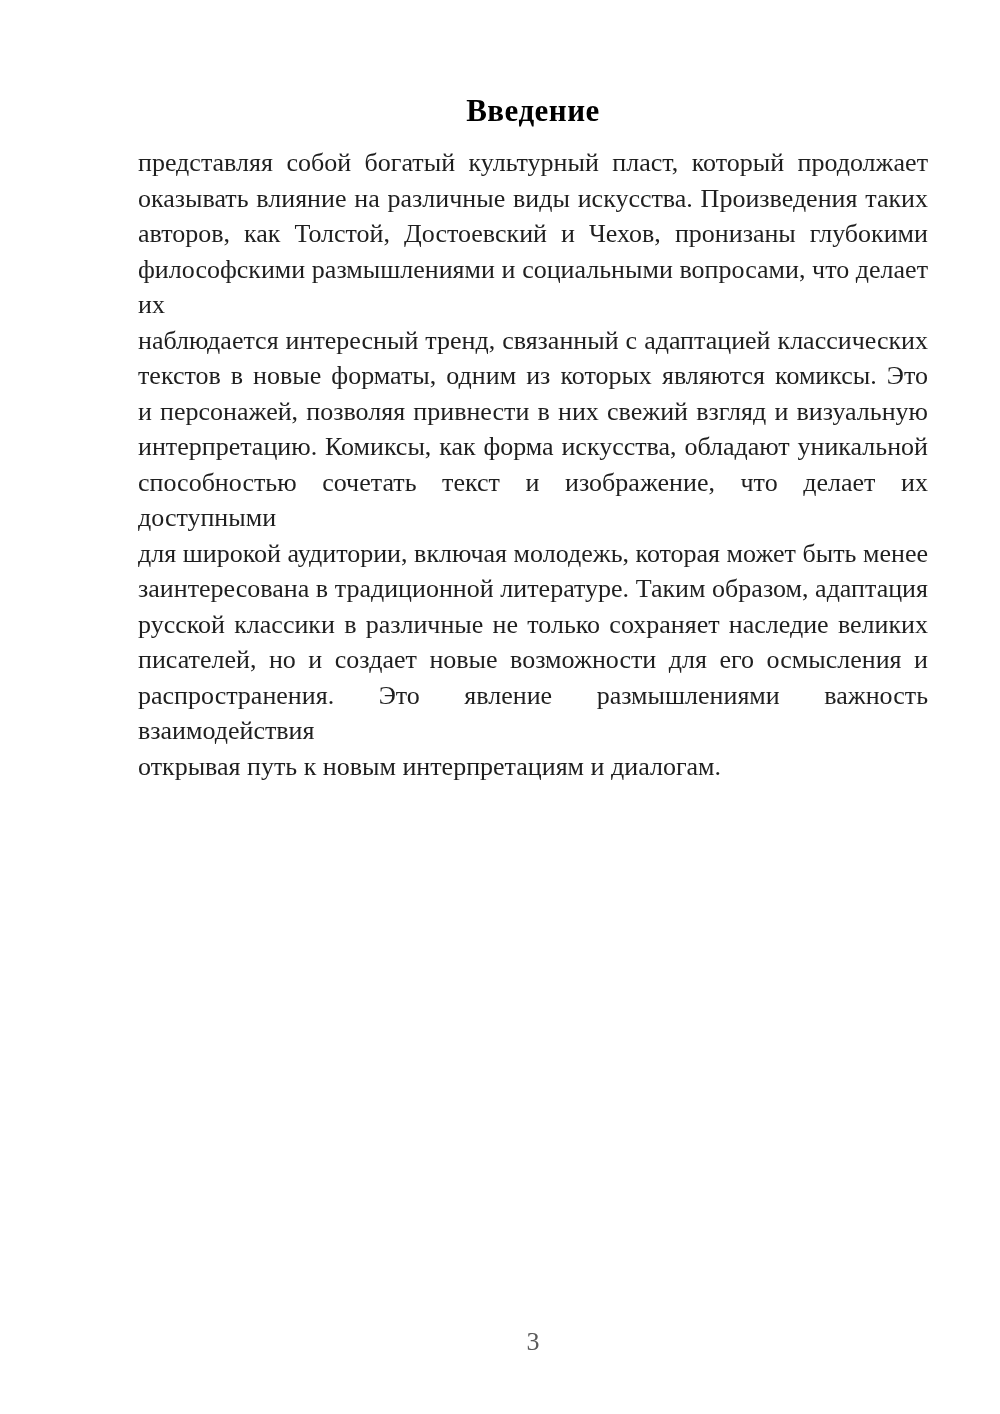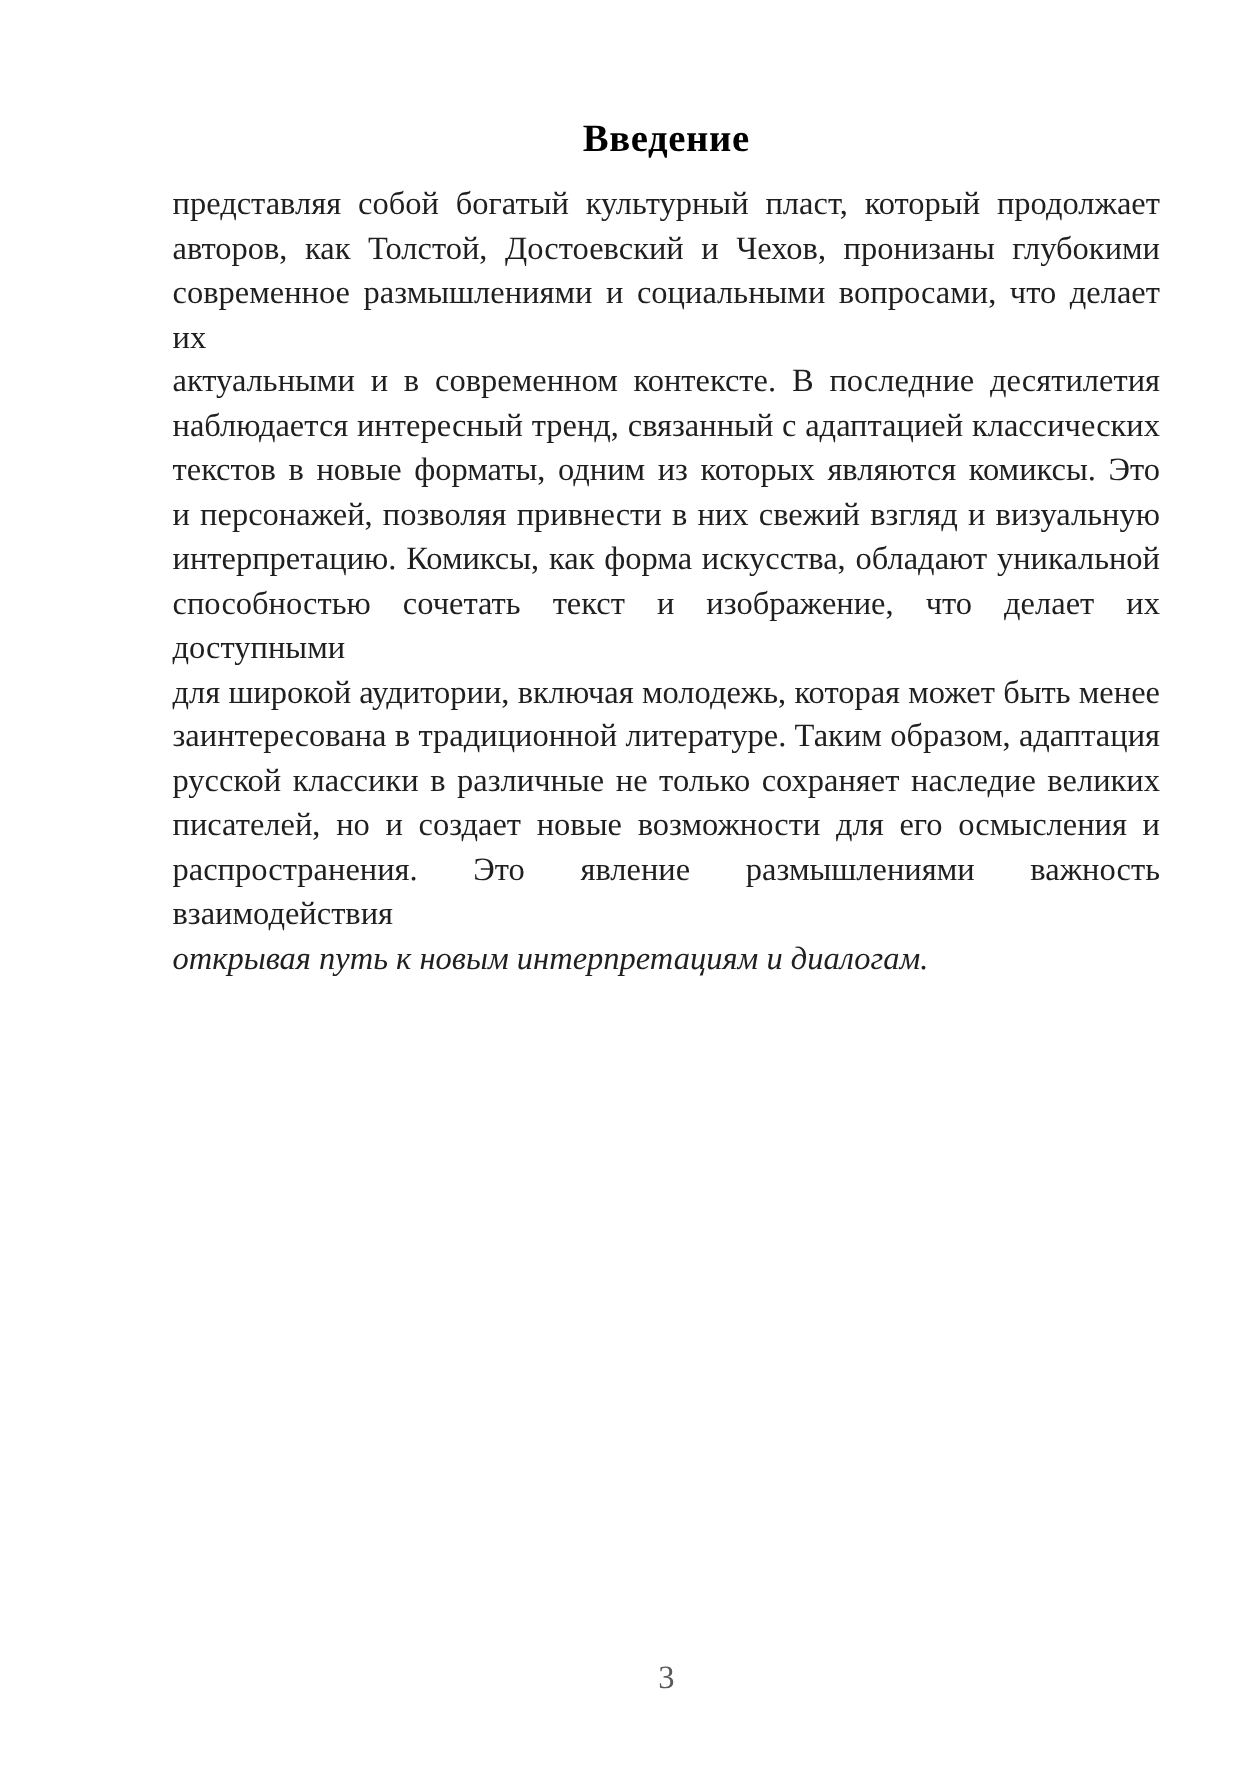"оказывать влияние на различные виды" div.line { html: none -> <div>оказывать влияние на различные виды искусства. Произведения таких</div> }
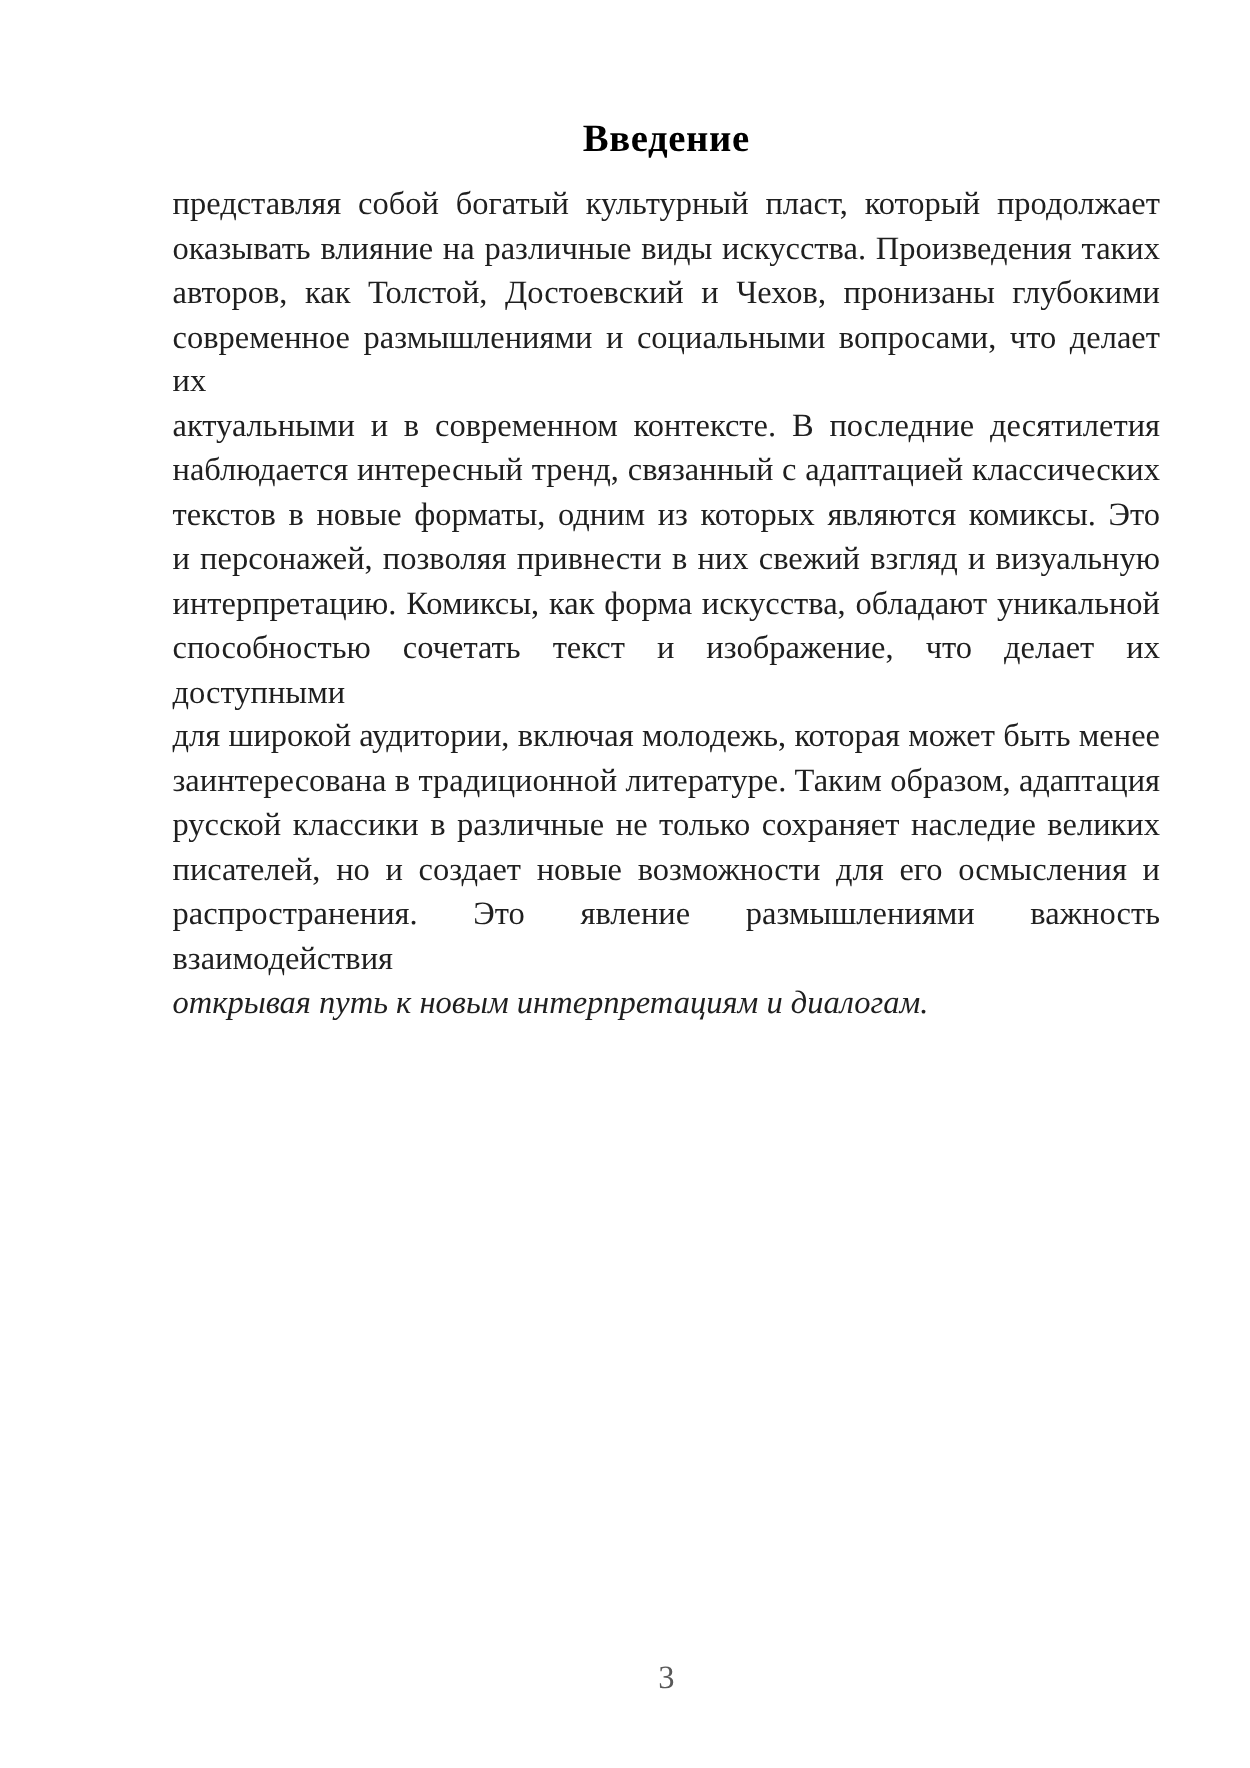"современное размышлениями и социальными" div.line { text: современное -> философскими }
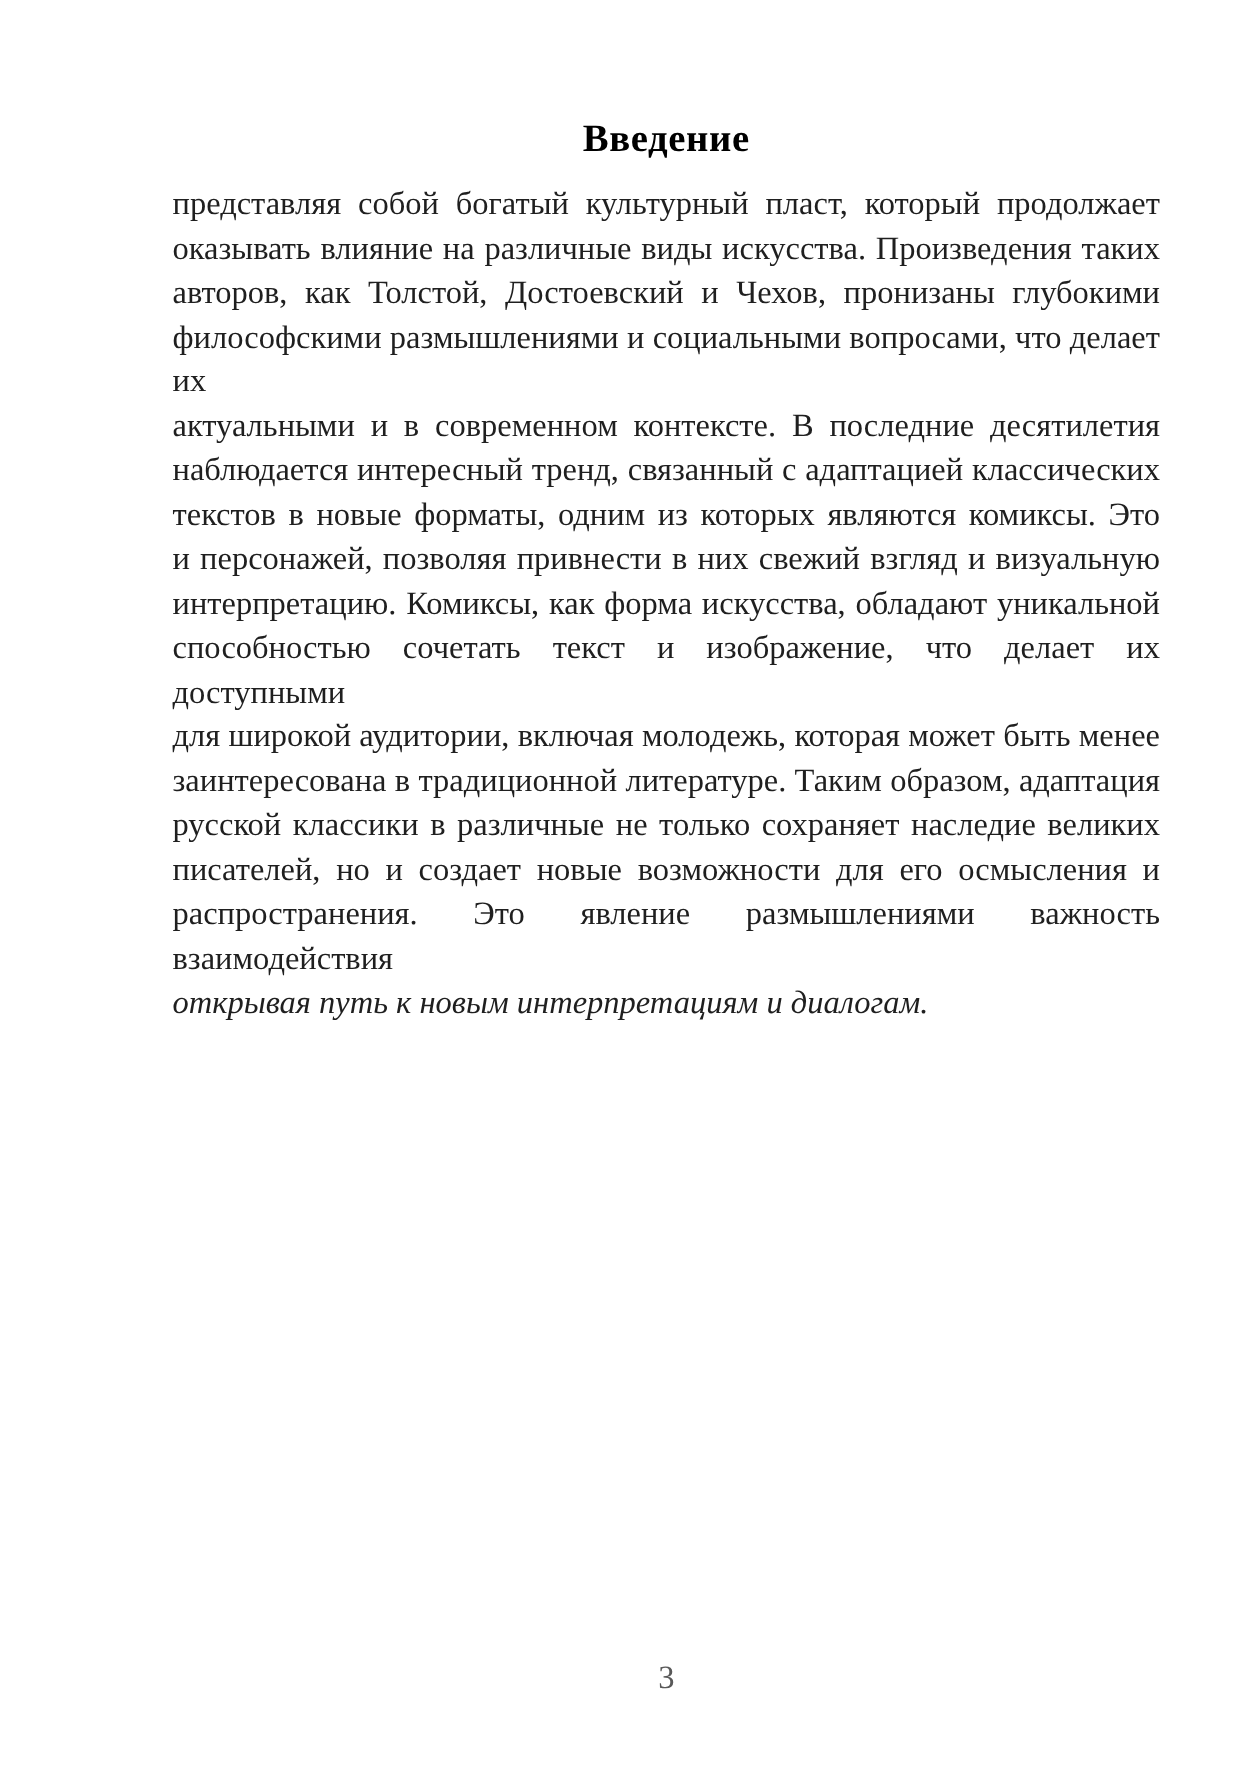"актуальными и в современном контексте." div.line { html: <div>актуальными и в современном контексте. В последние десятилетия</div> -> none }
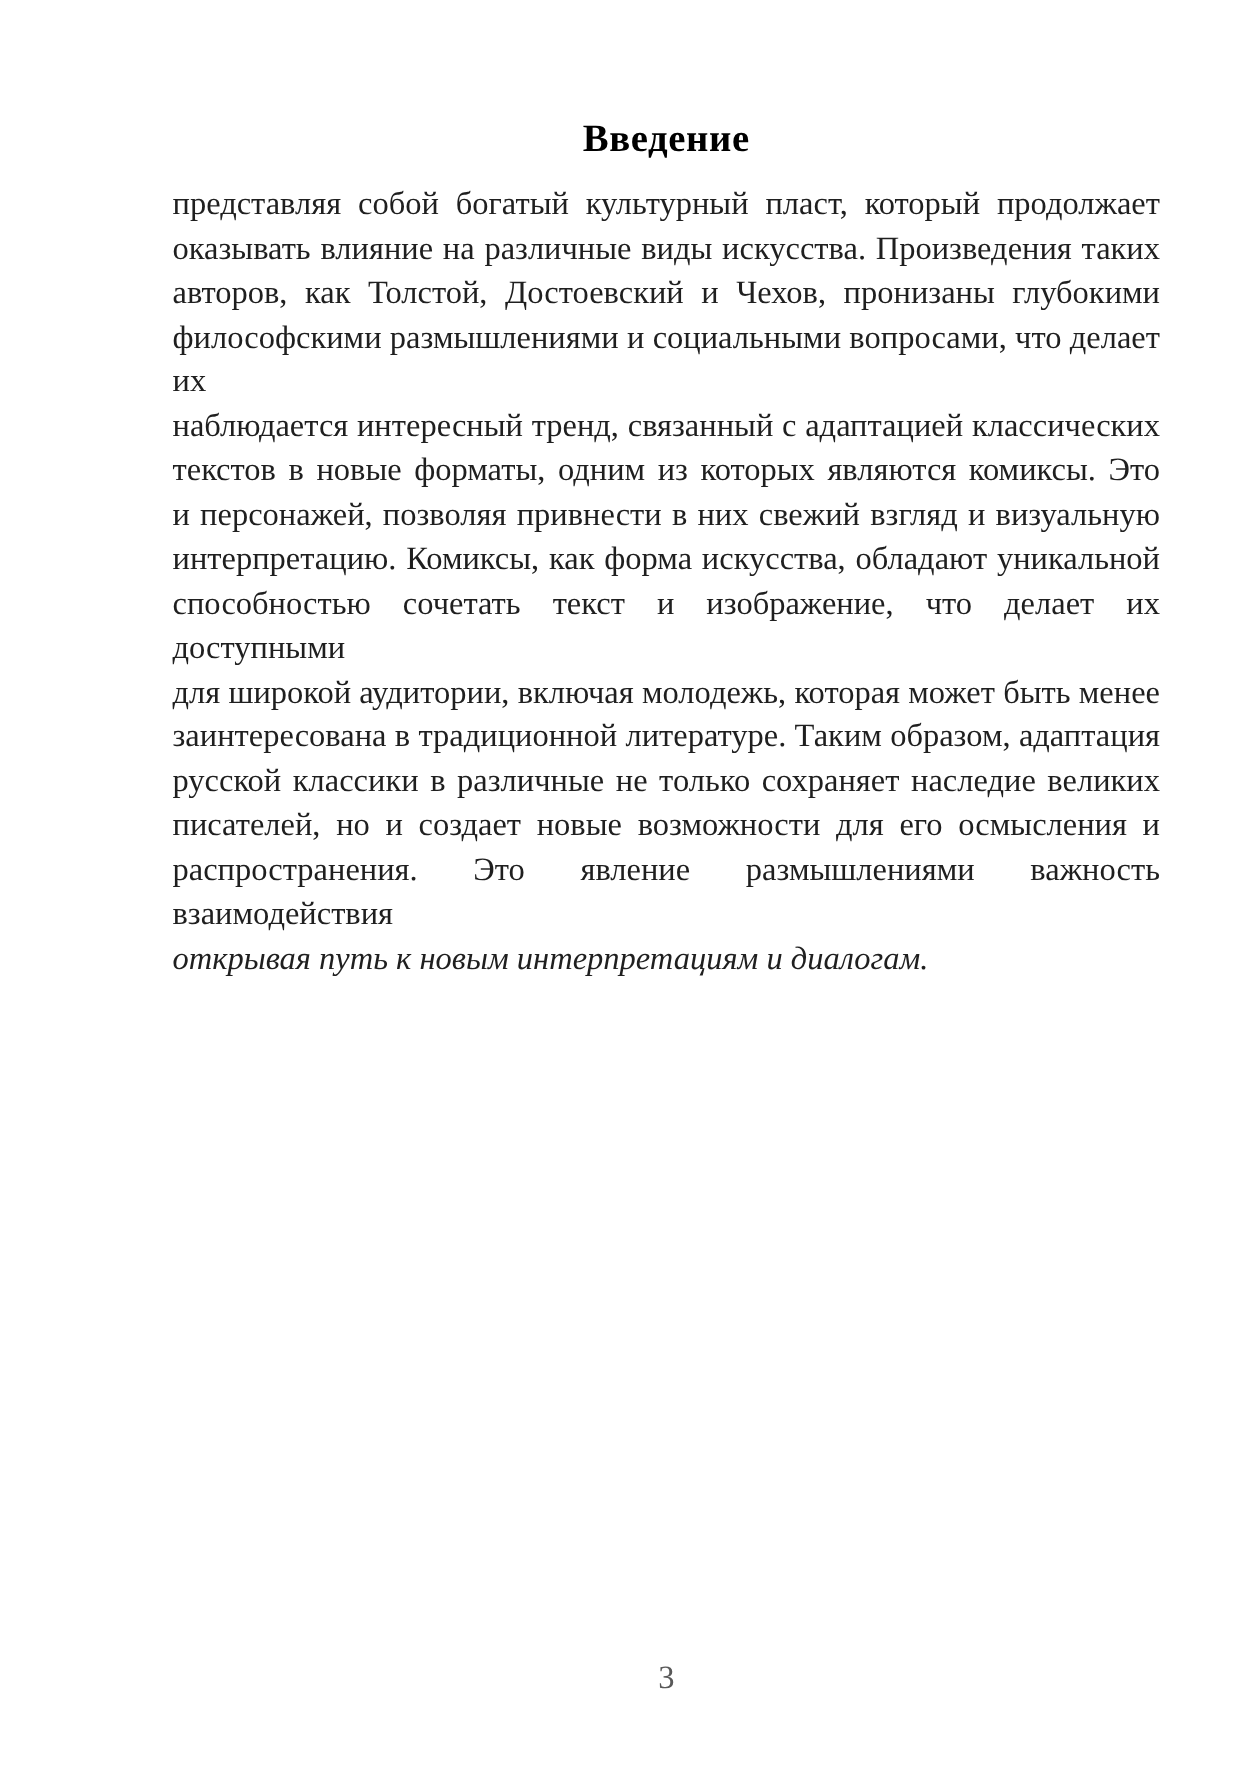"открывая путь к новым интерпретациям" .paragraph .line.last { font-style: italic -> none }
